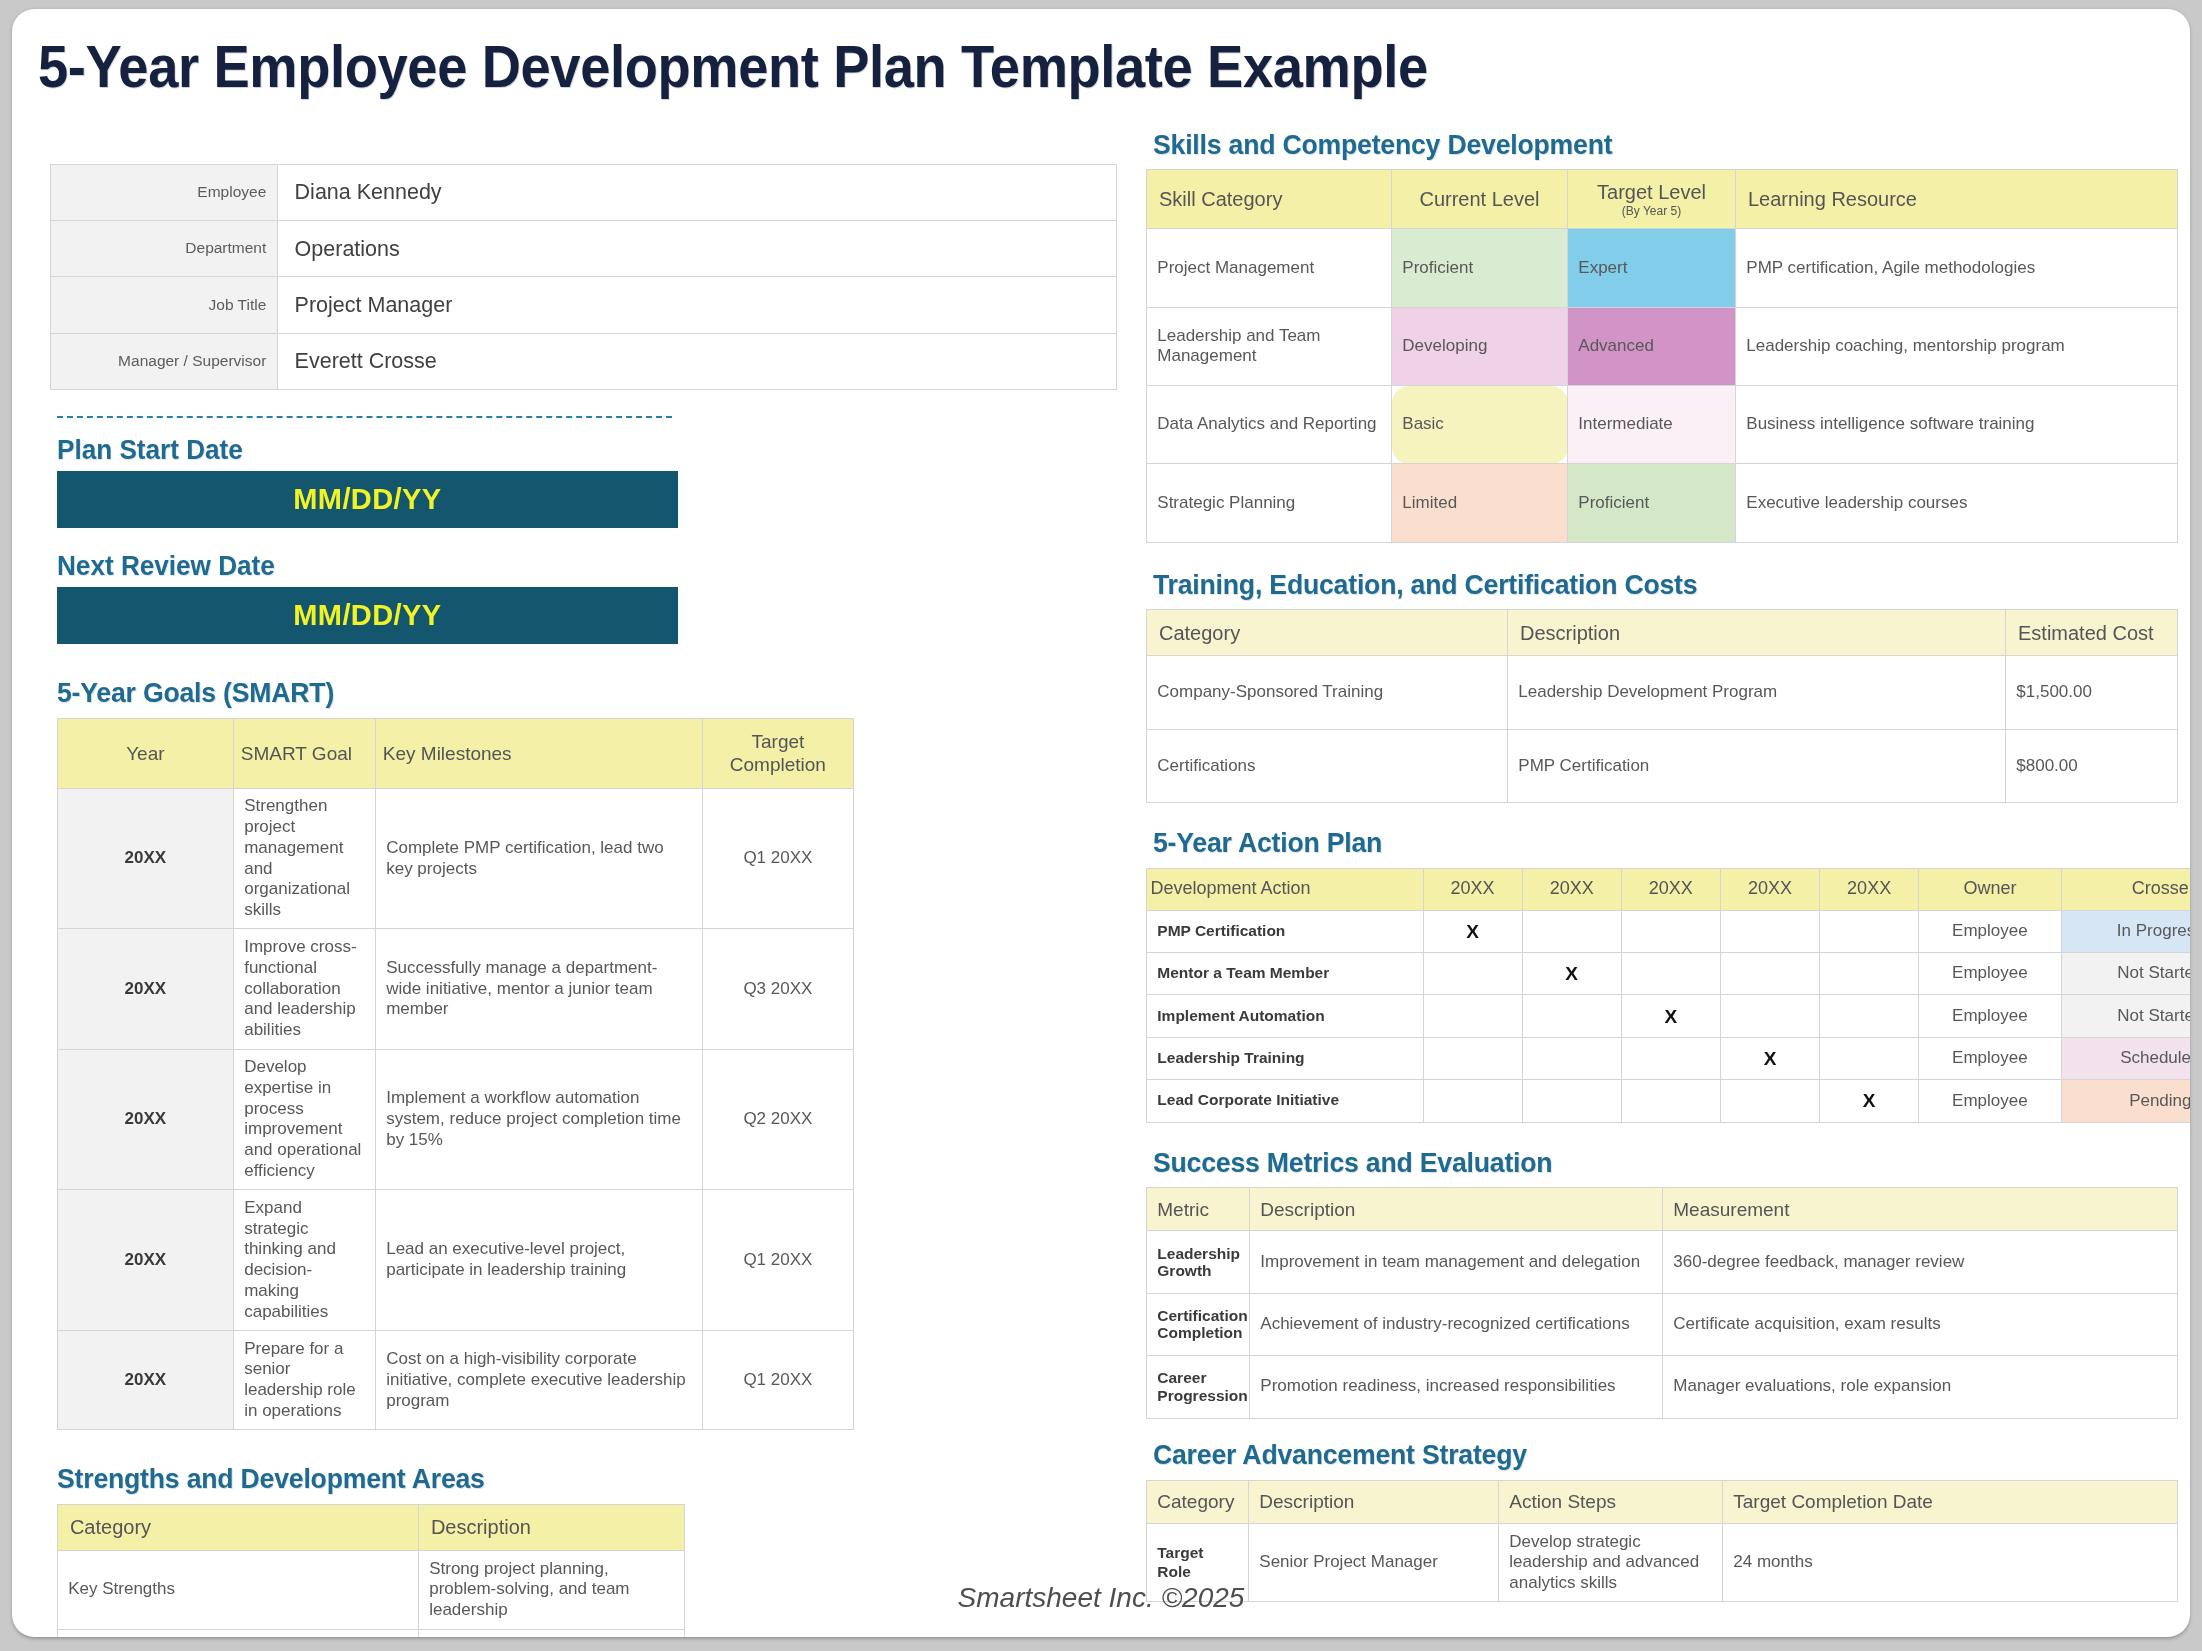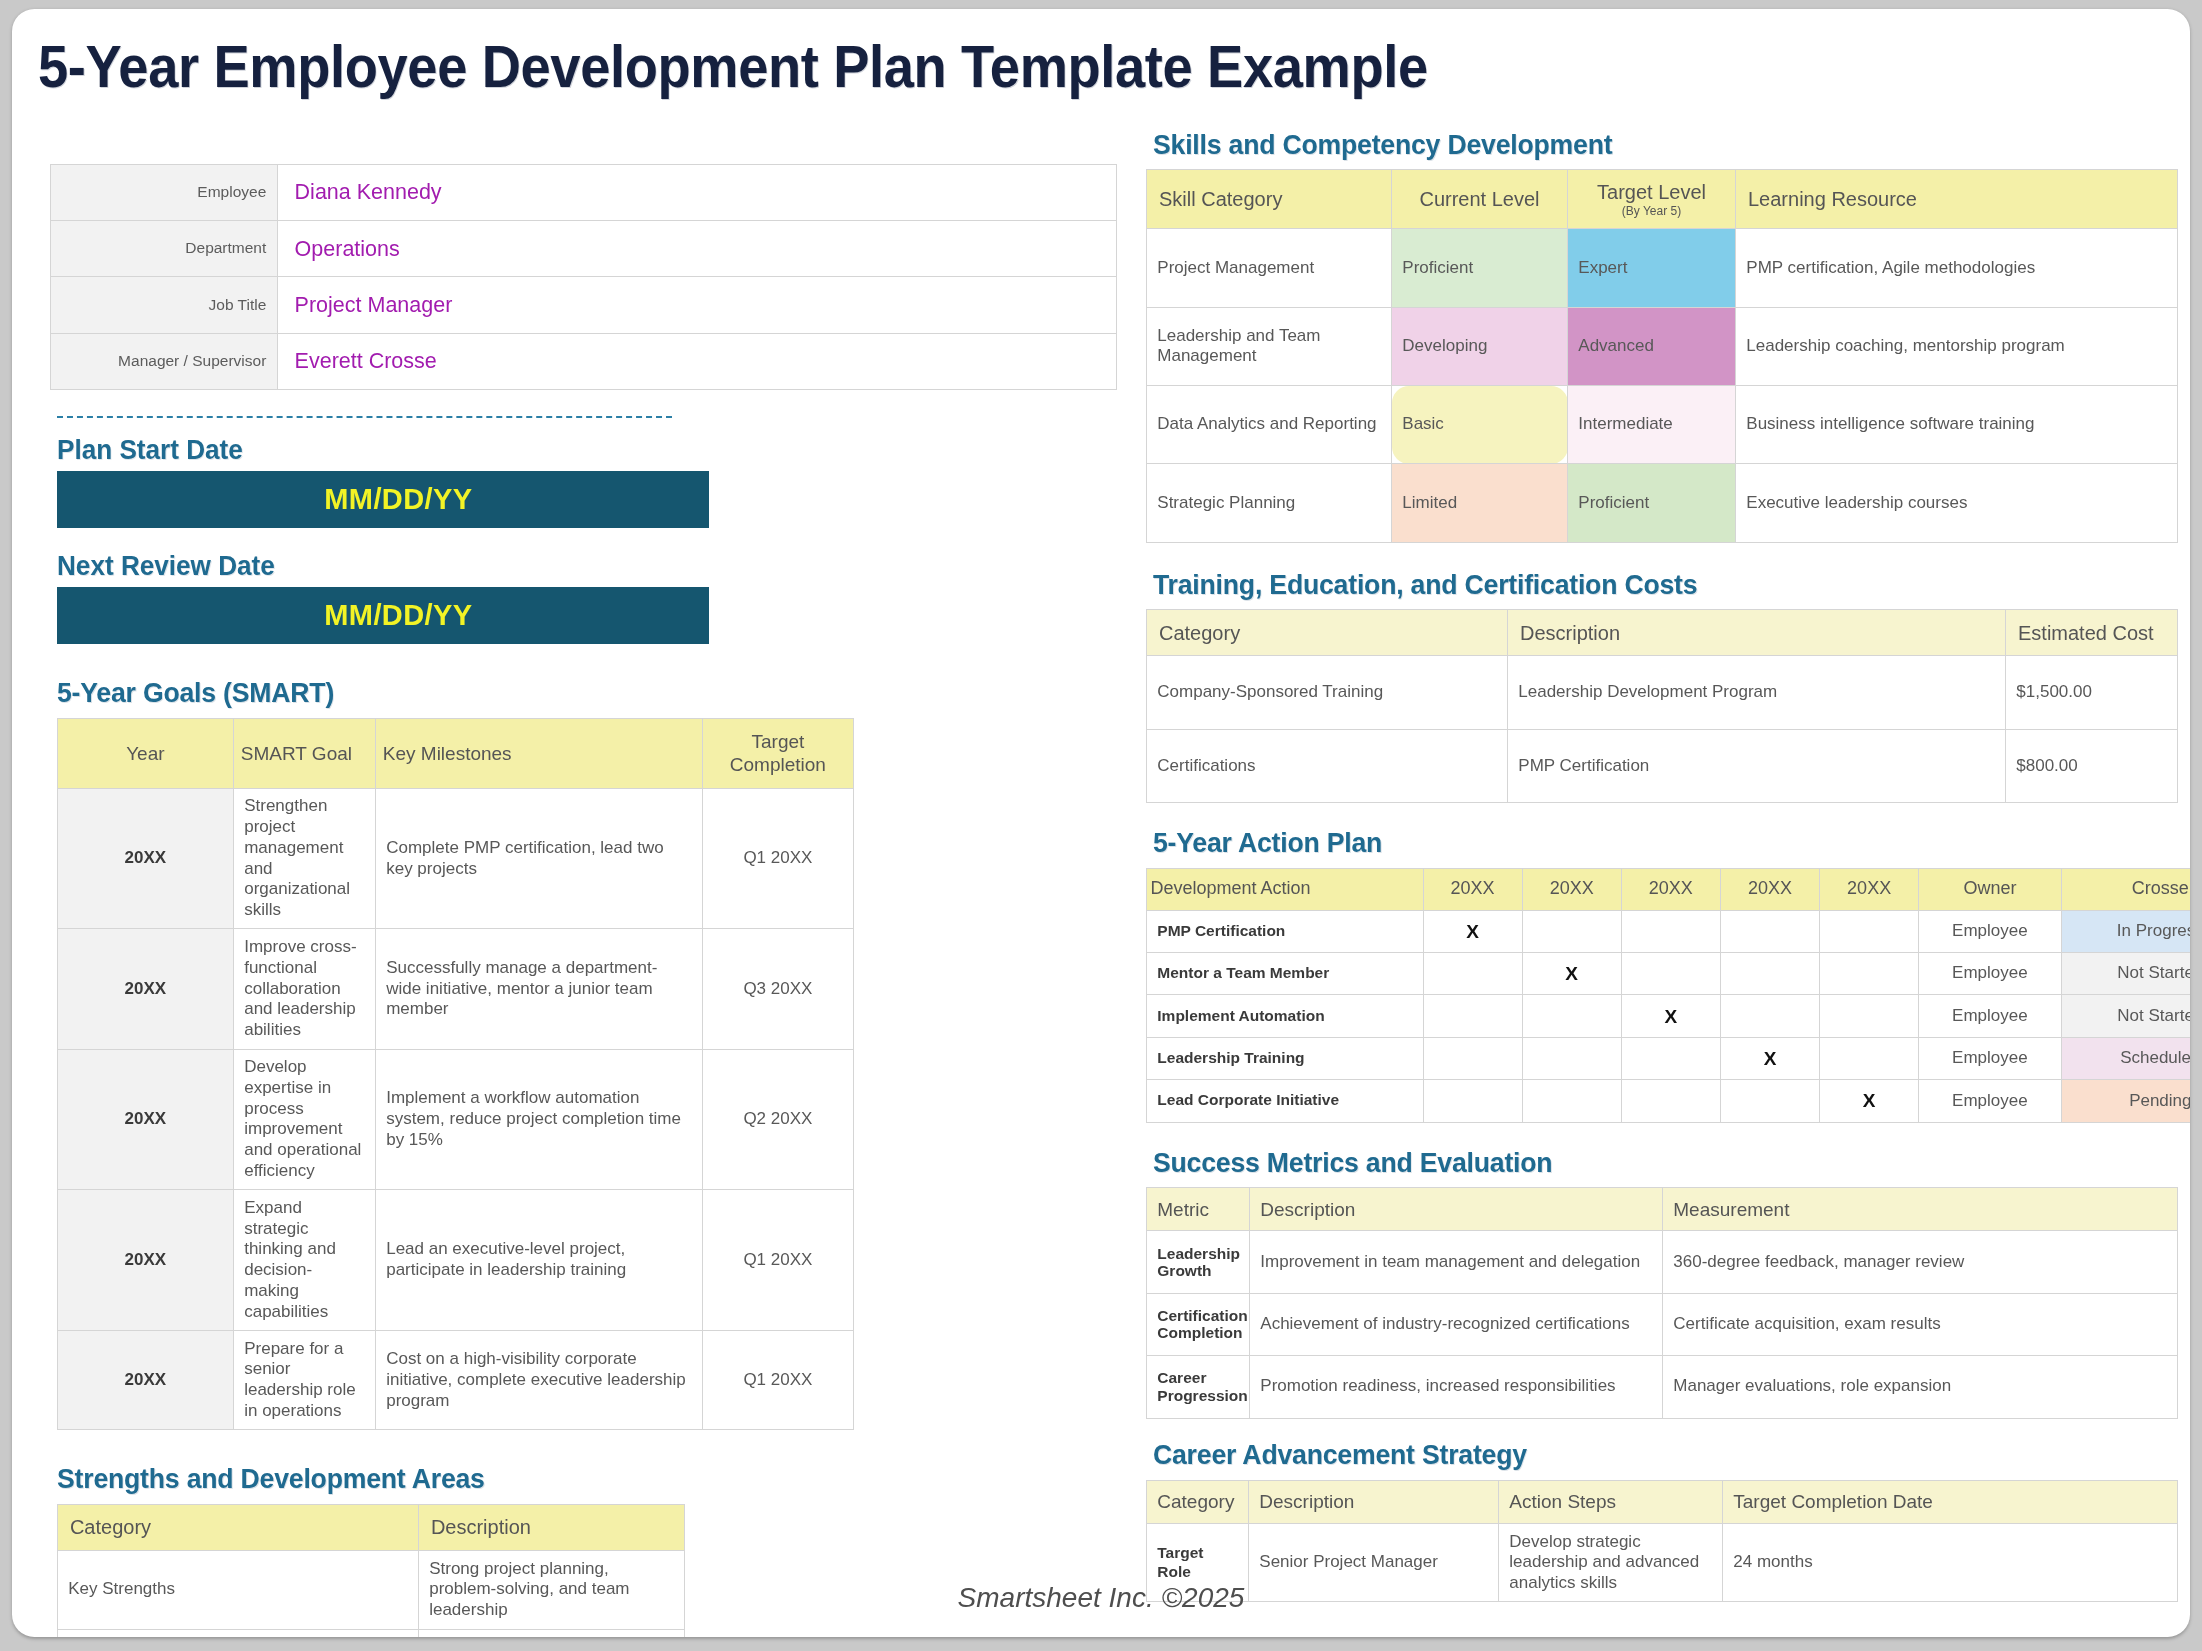"Diana Kennedy" .info .val { color: #a21caf -> #404040 }
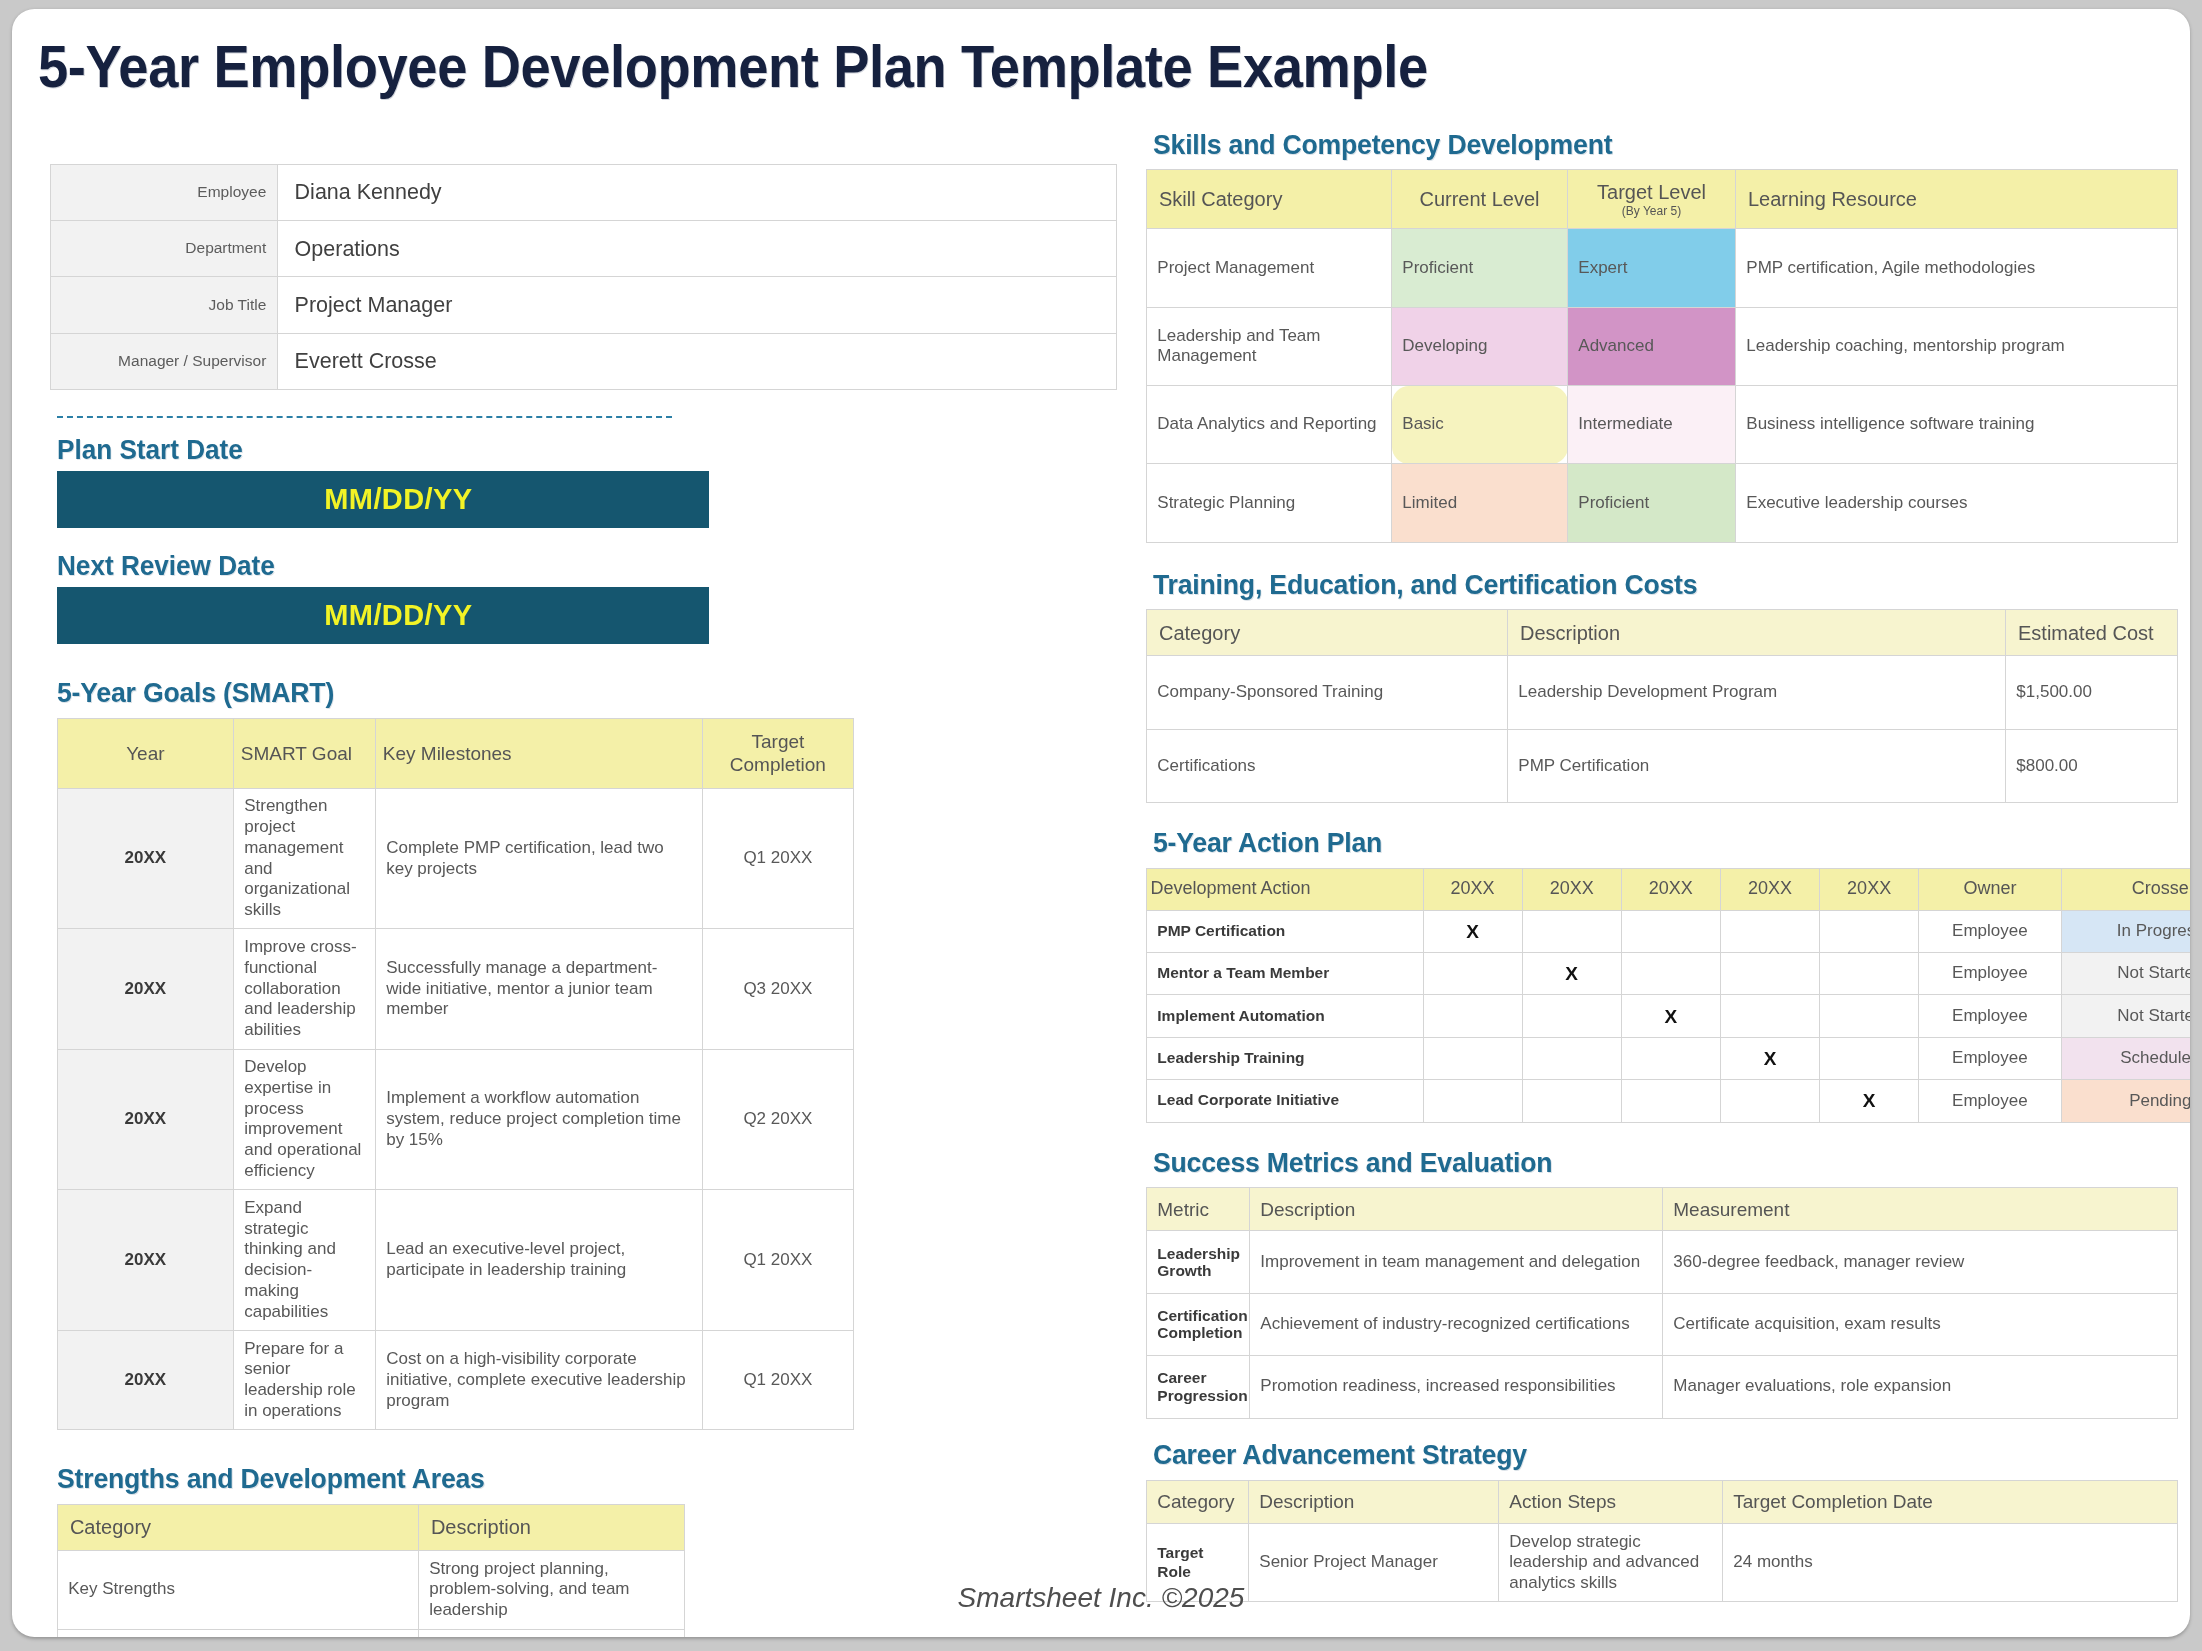"MM/DD/YY" .date-bar { padding-left: 31px -> none }
